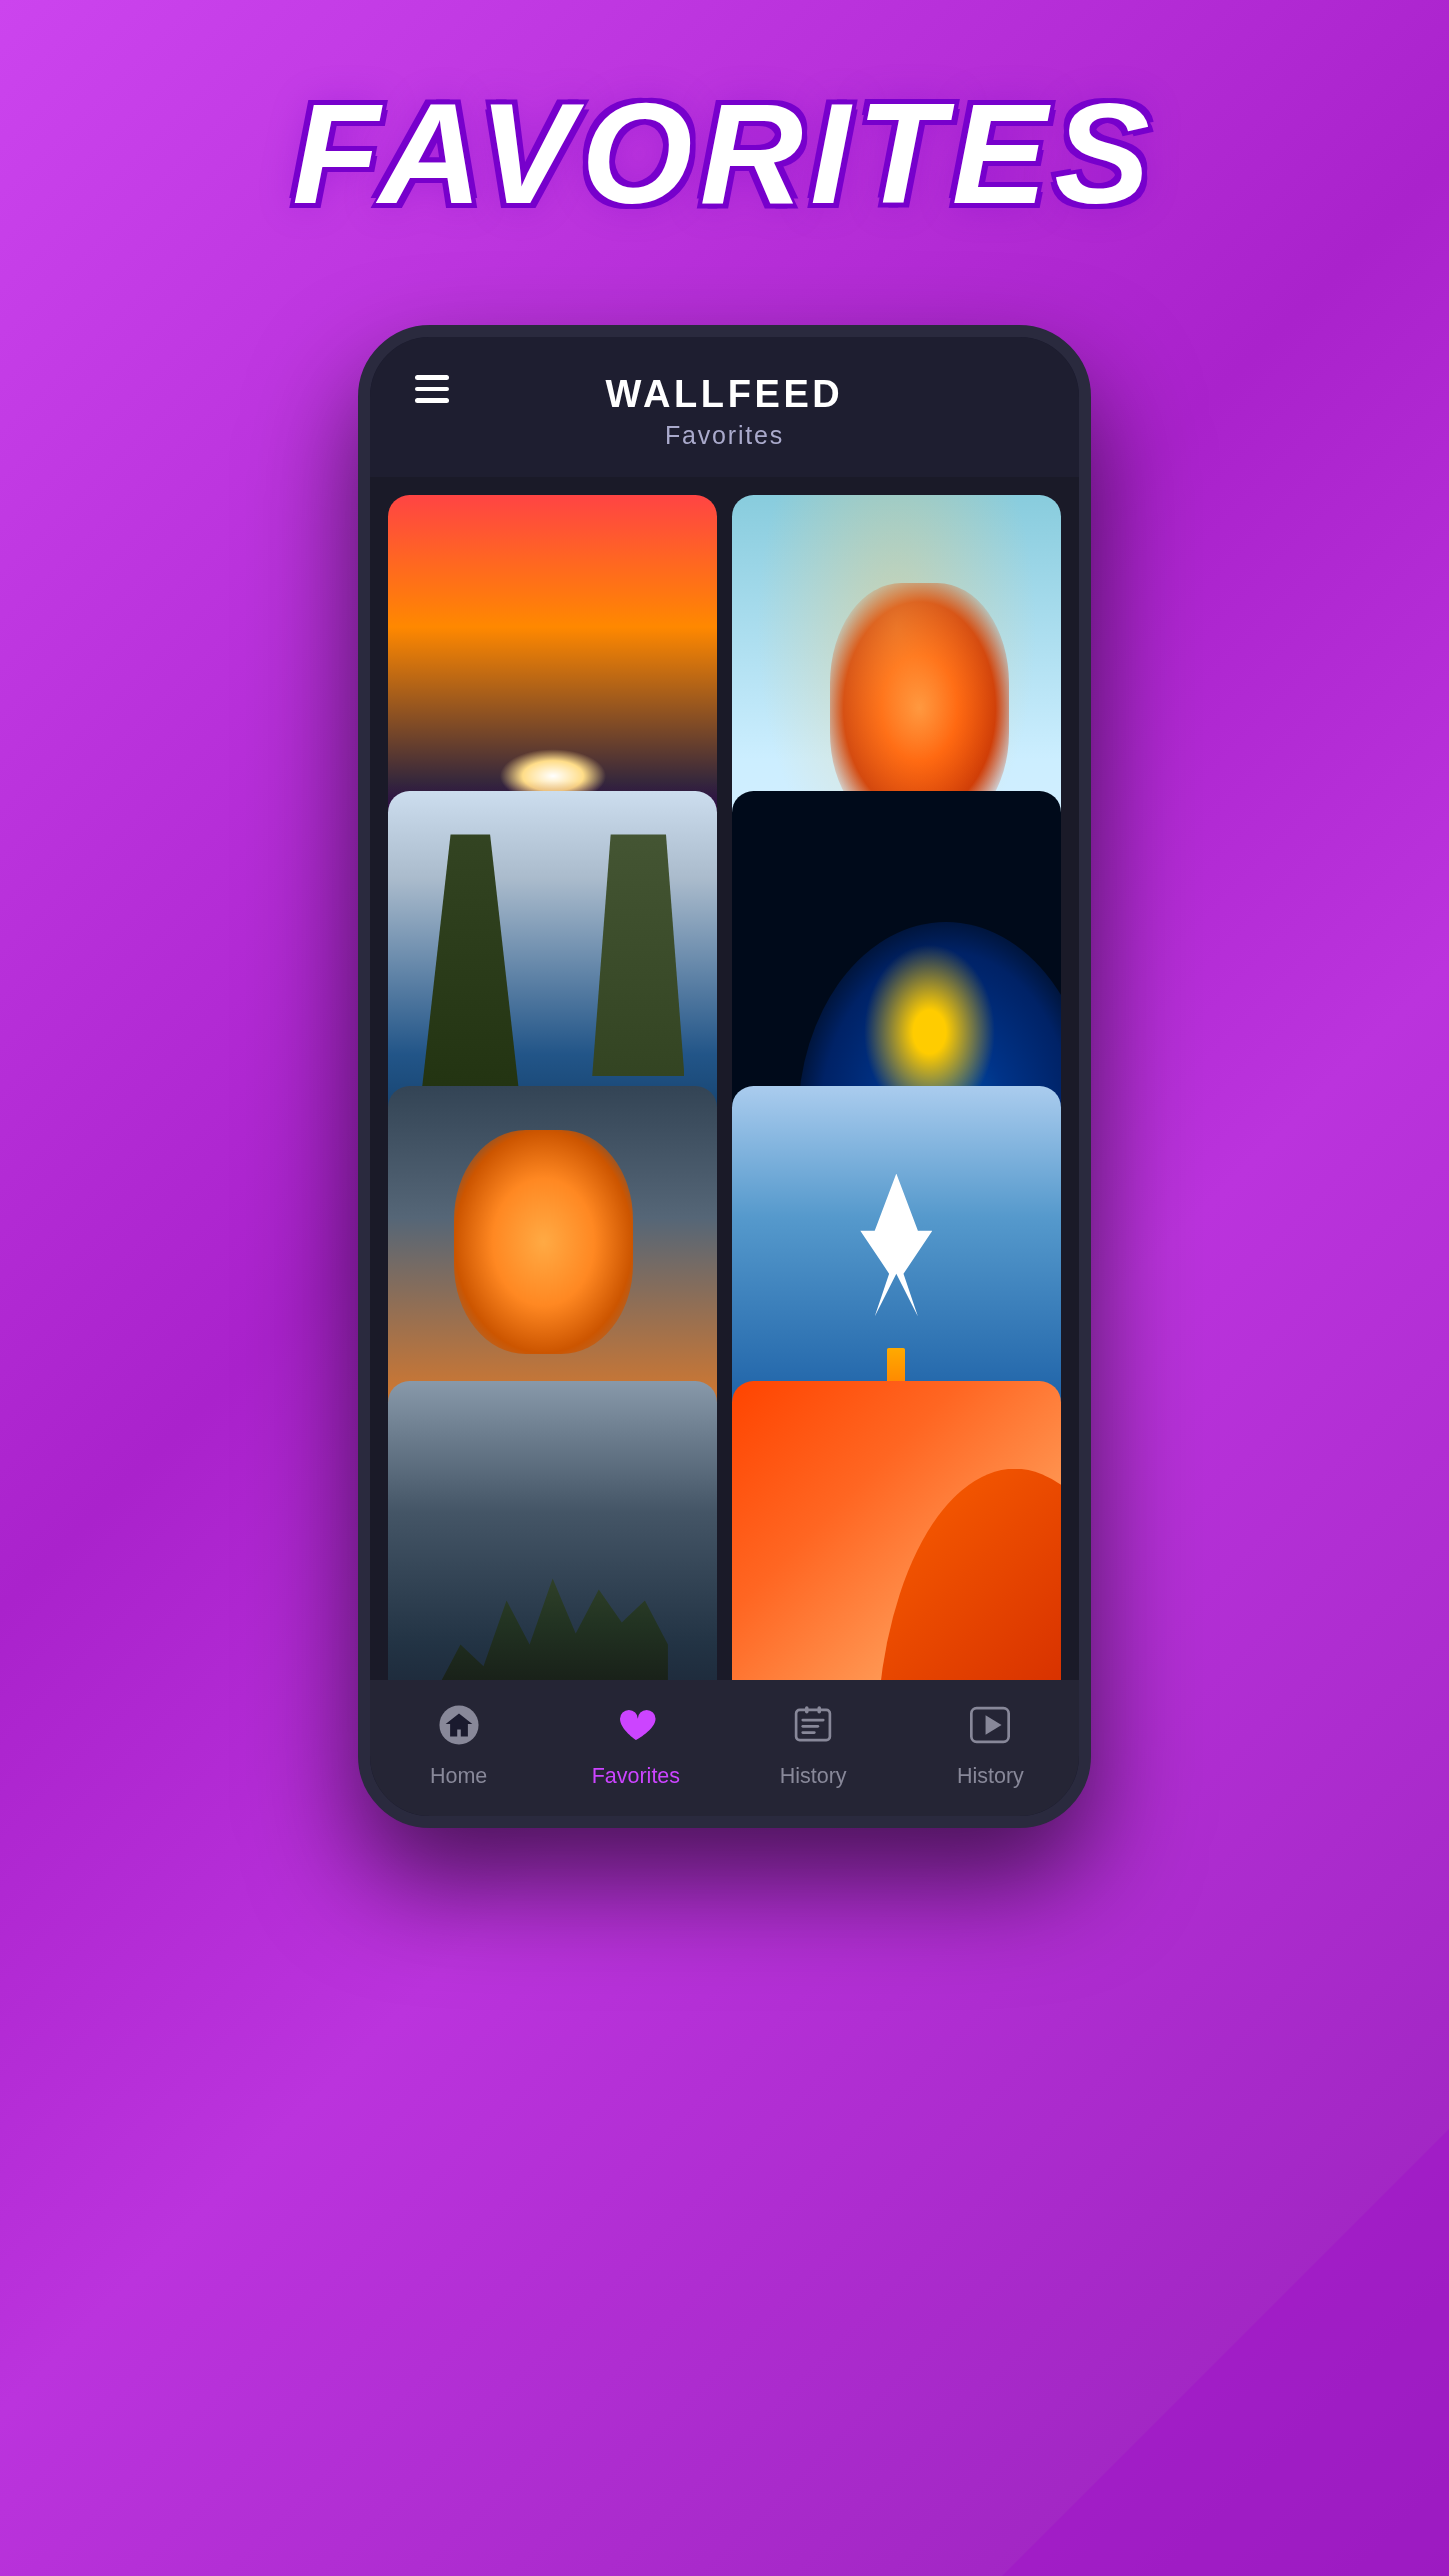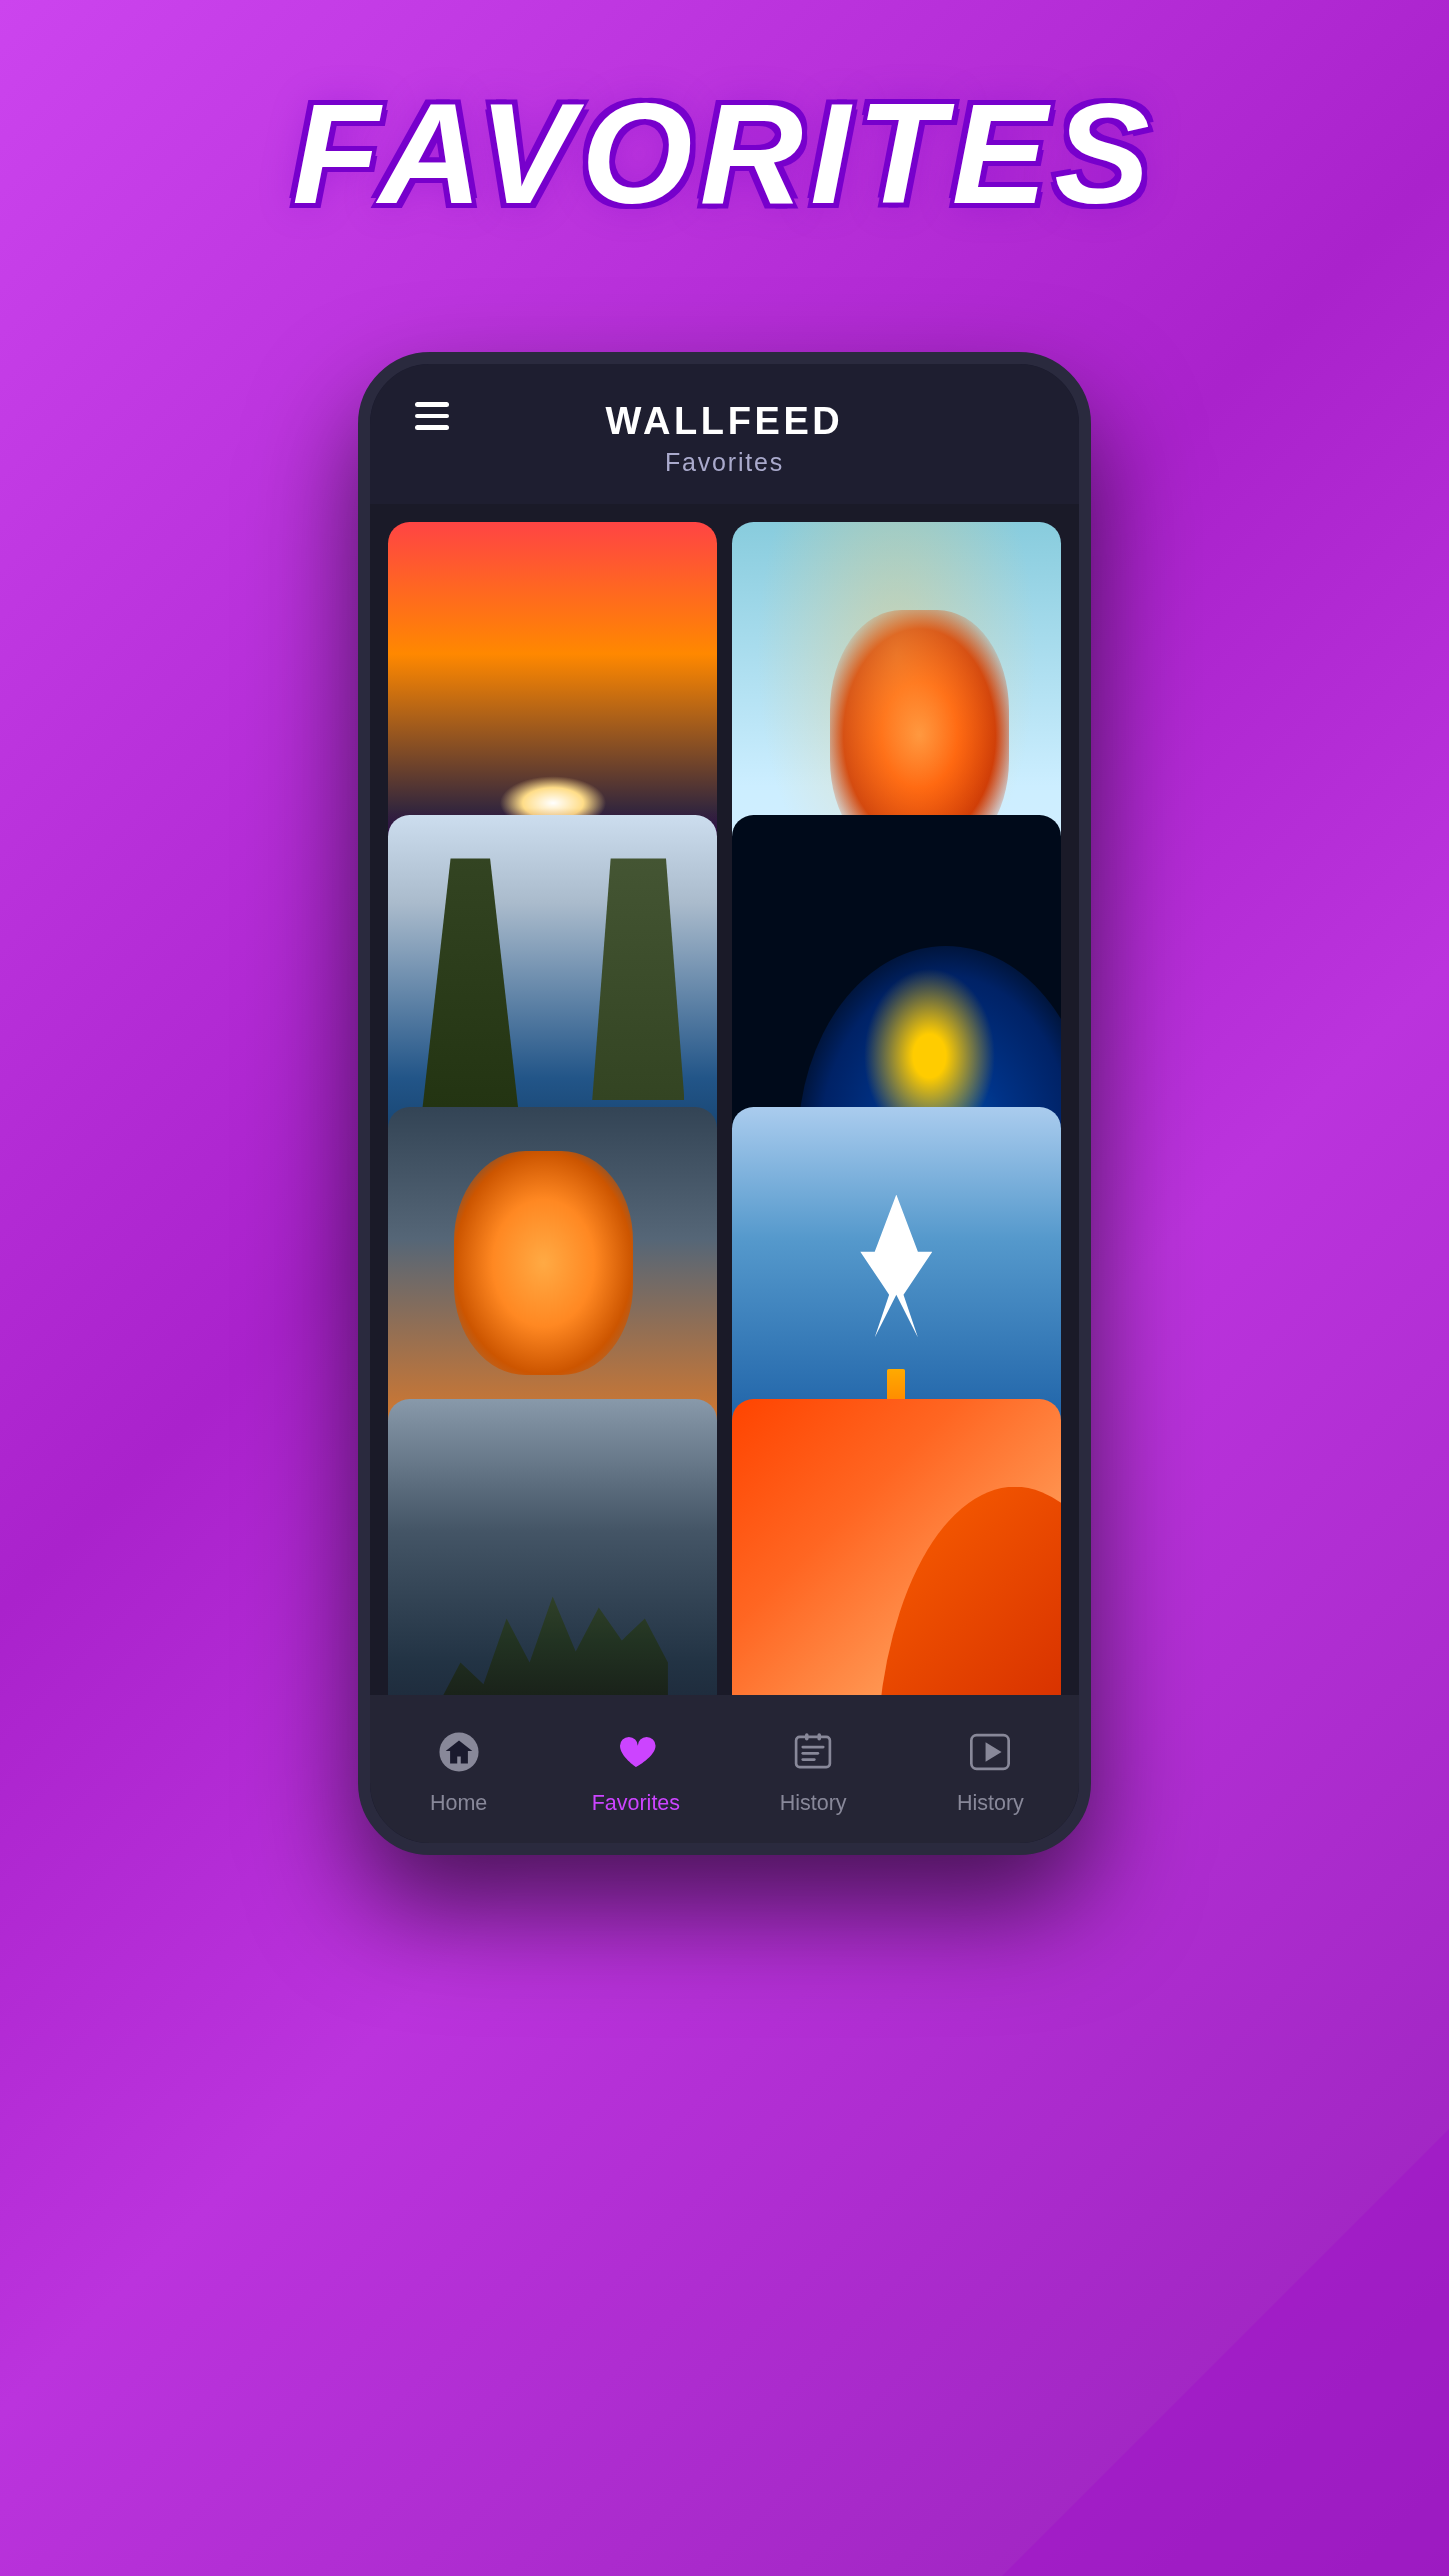"WALLFEED" .phone-wrapper { margin-top: 116px -> 89px }
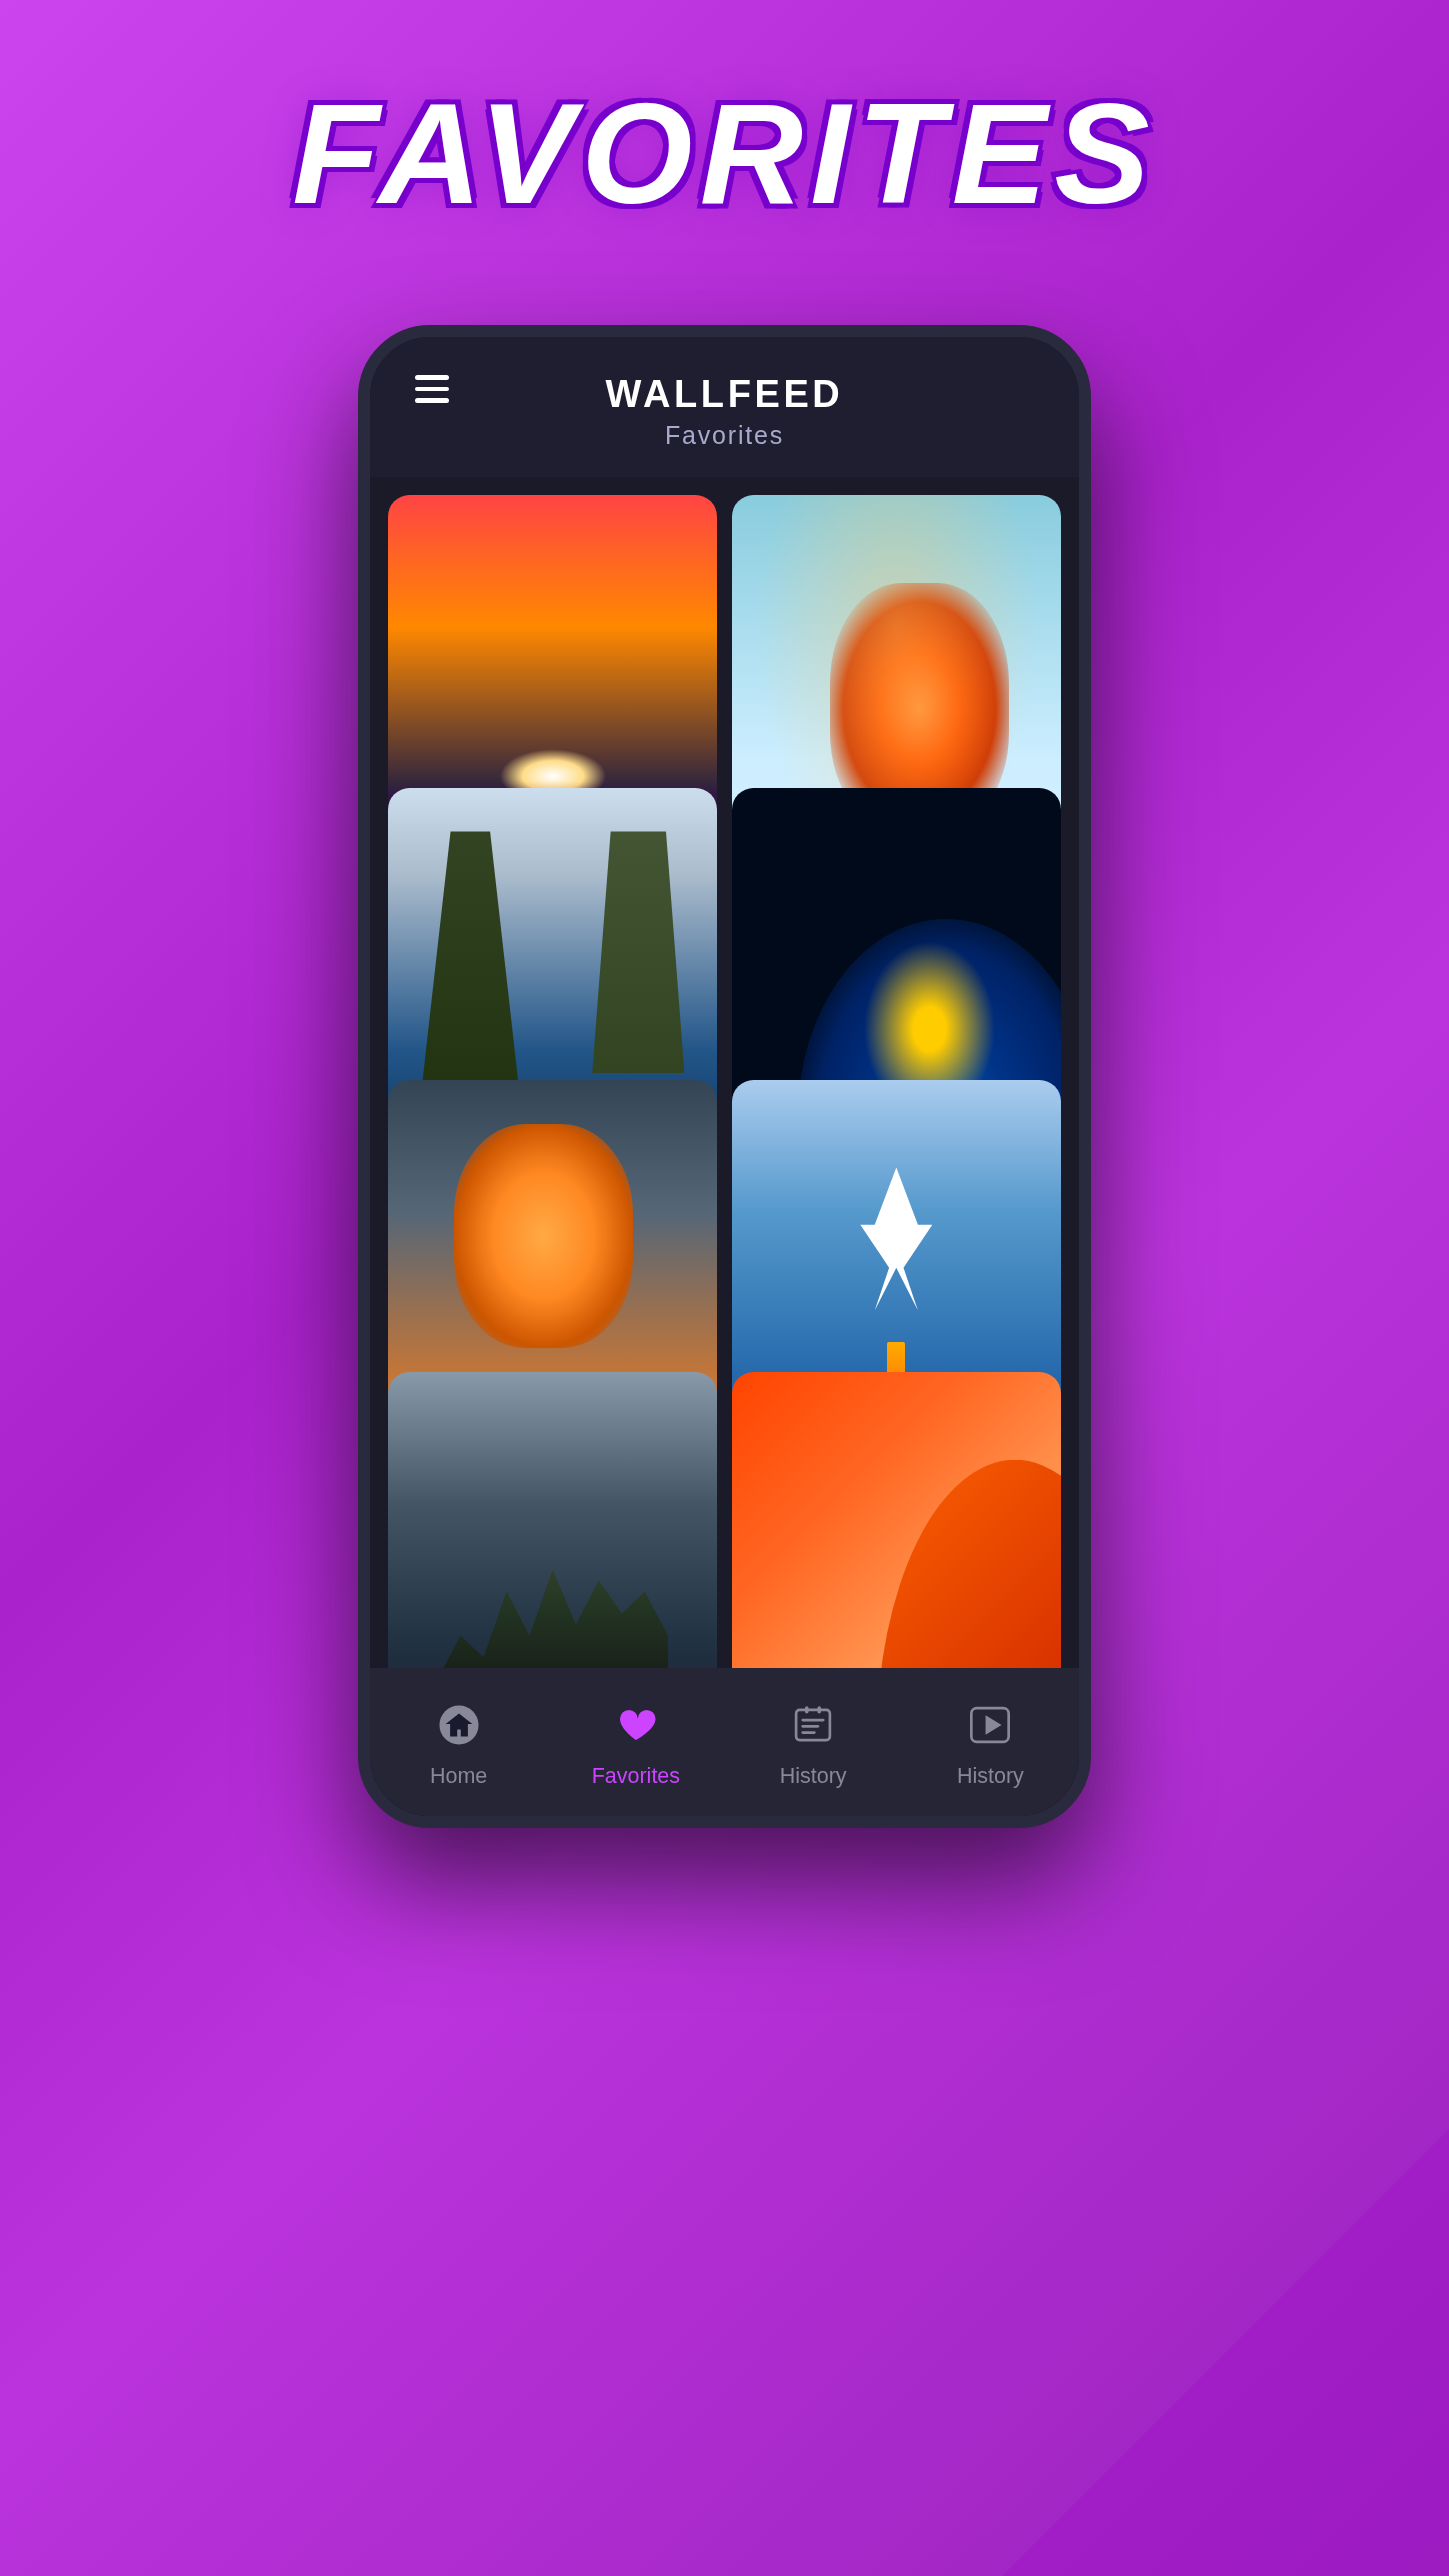"Home" .bottom-nav { padding: 26px 0 27px 0 -> 14px 0 27px 0 }
